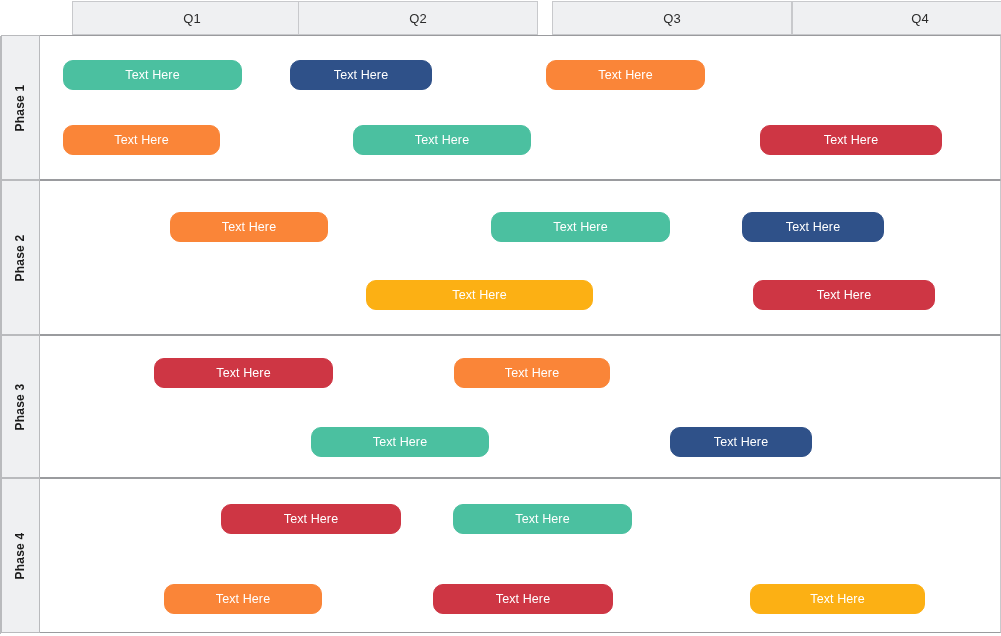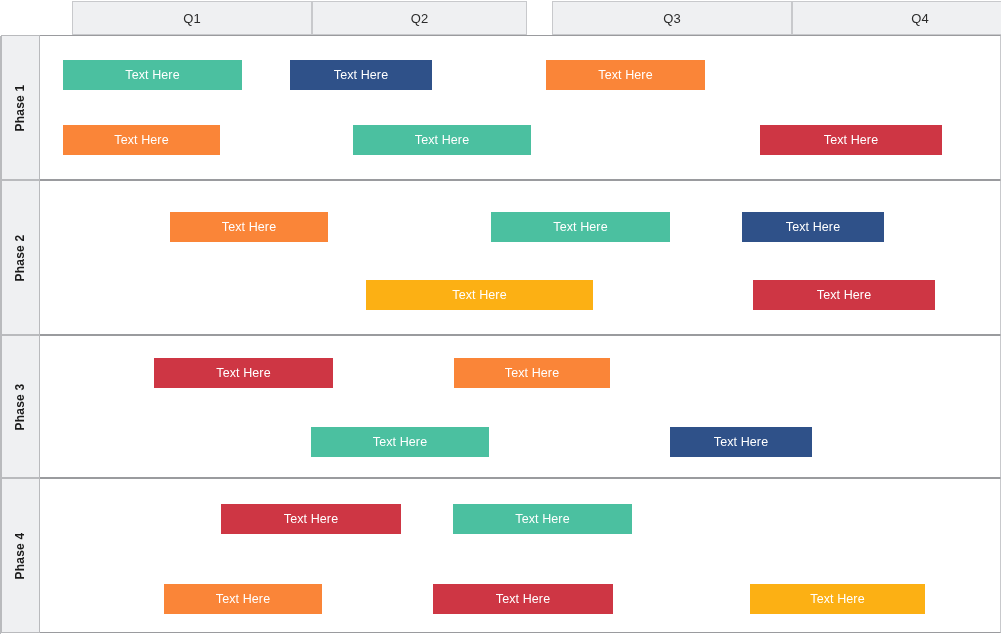"Q2" div.col-header { left: 280px -> 266px; width: 215px -> 240px }
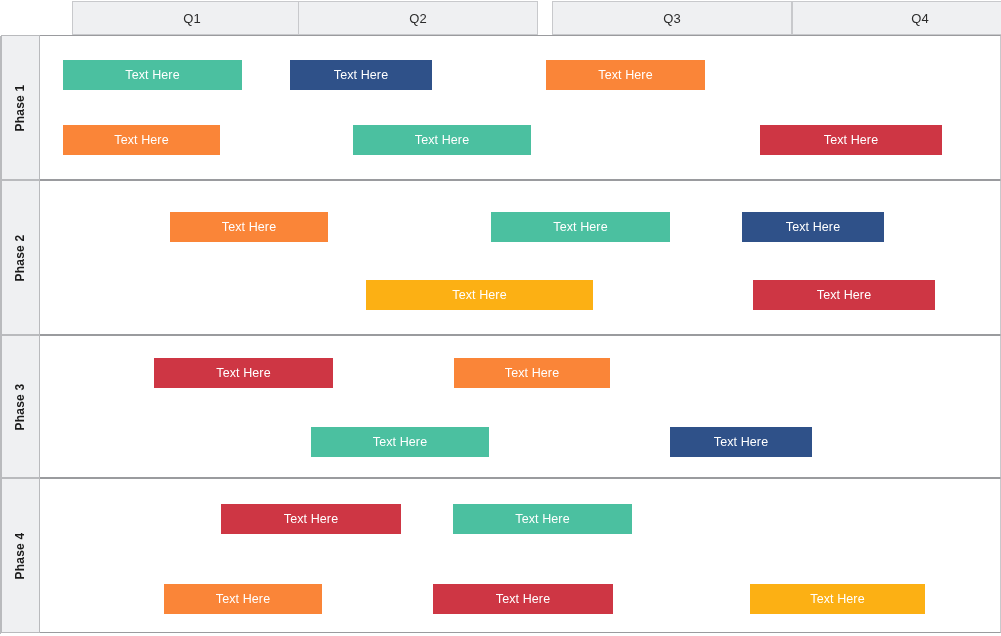"Text Here" .bar { border-radius: none -> 10px }
